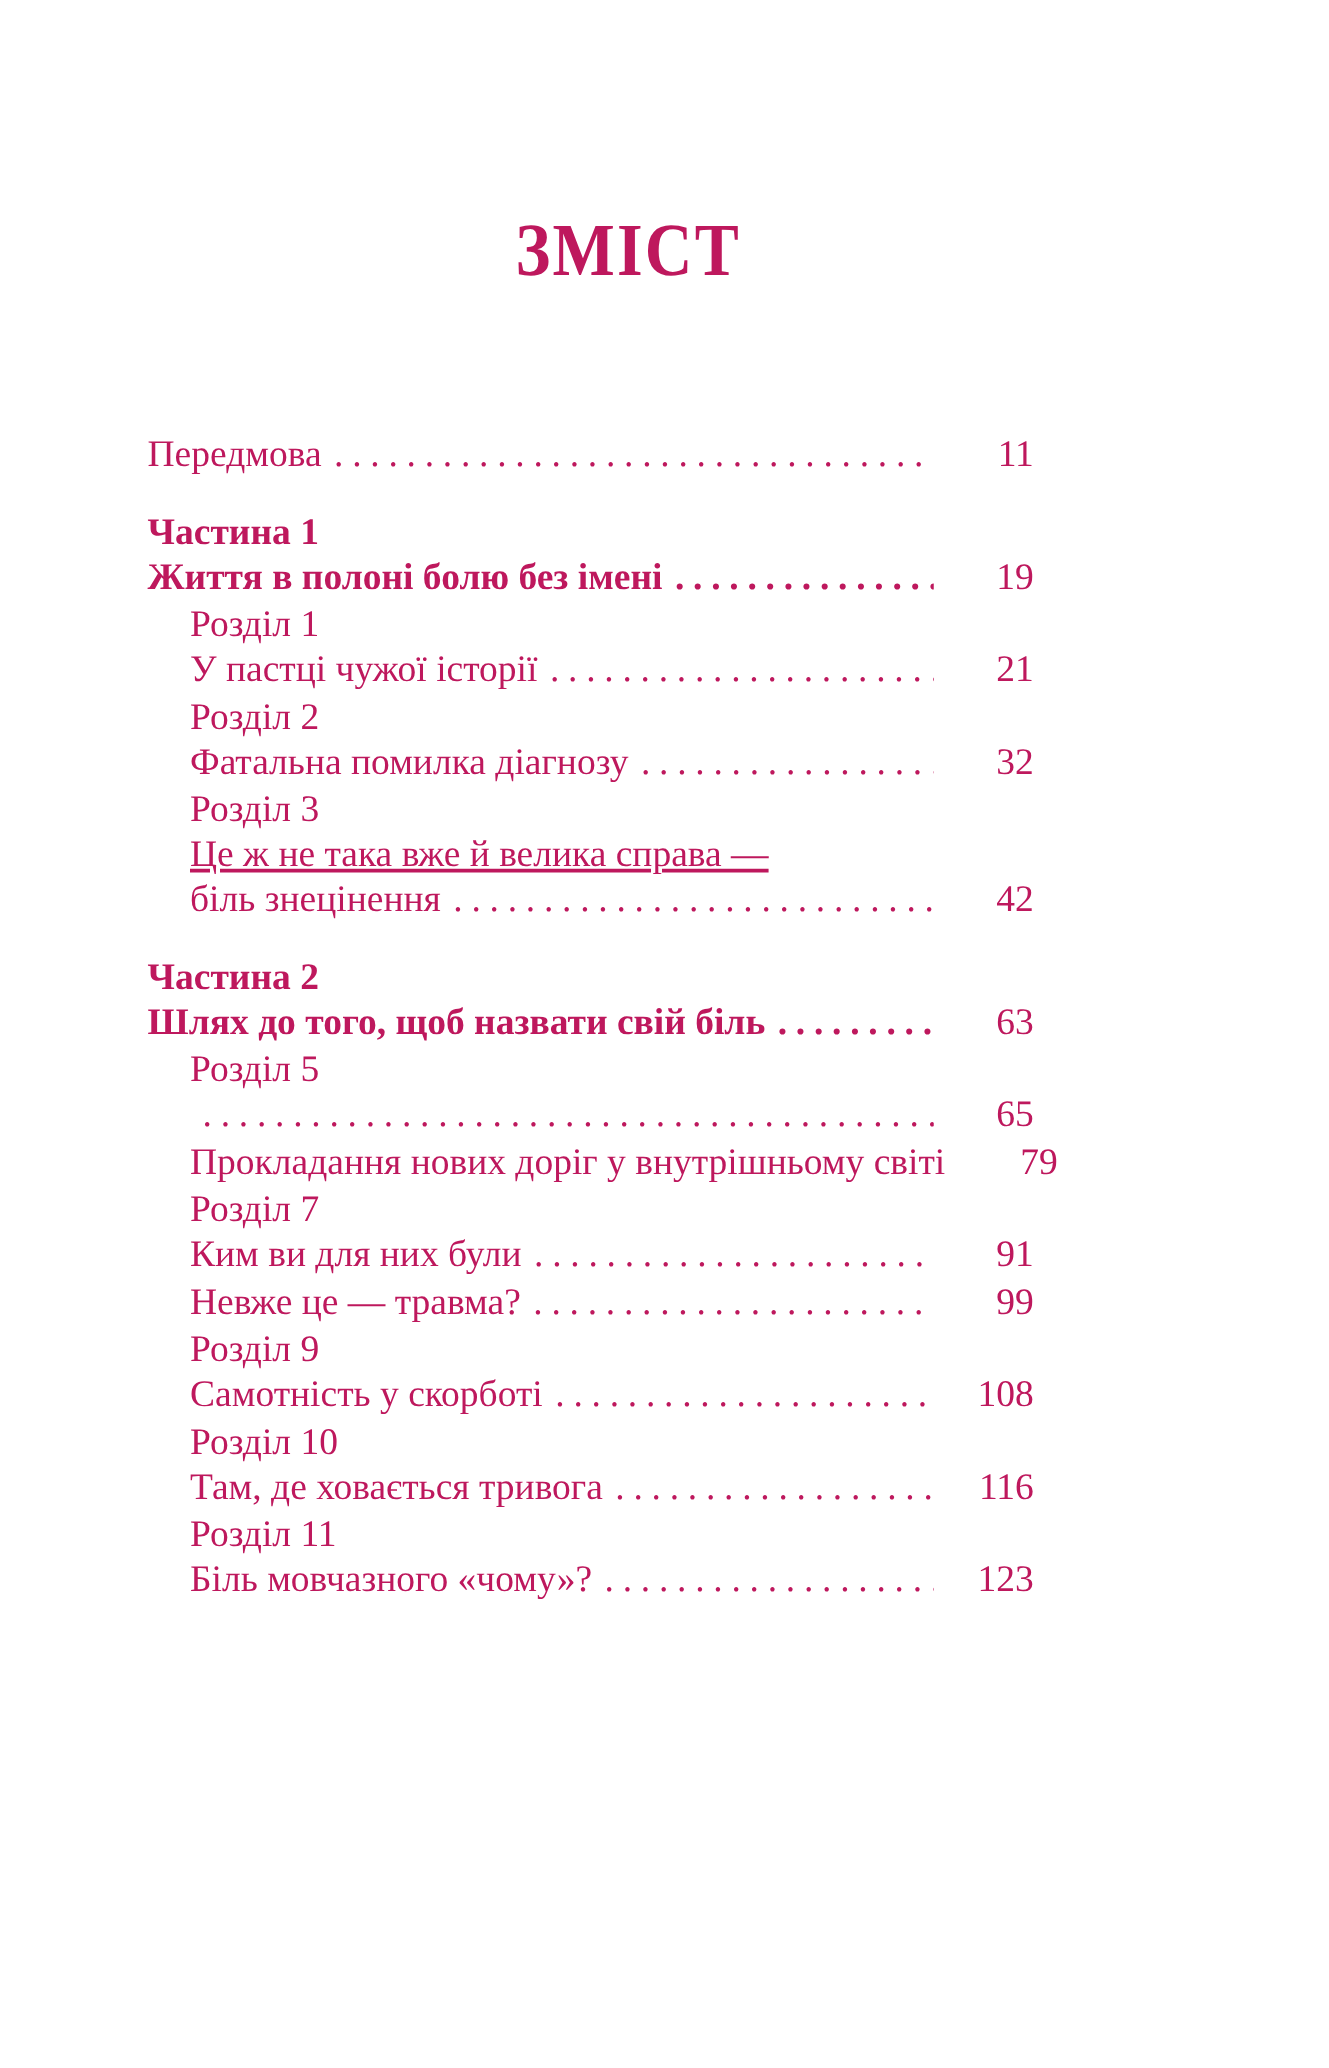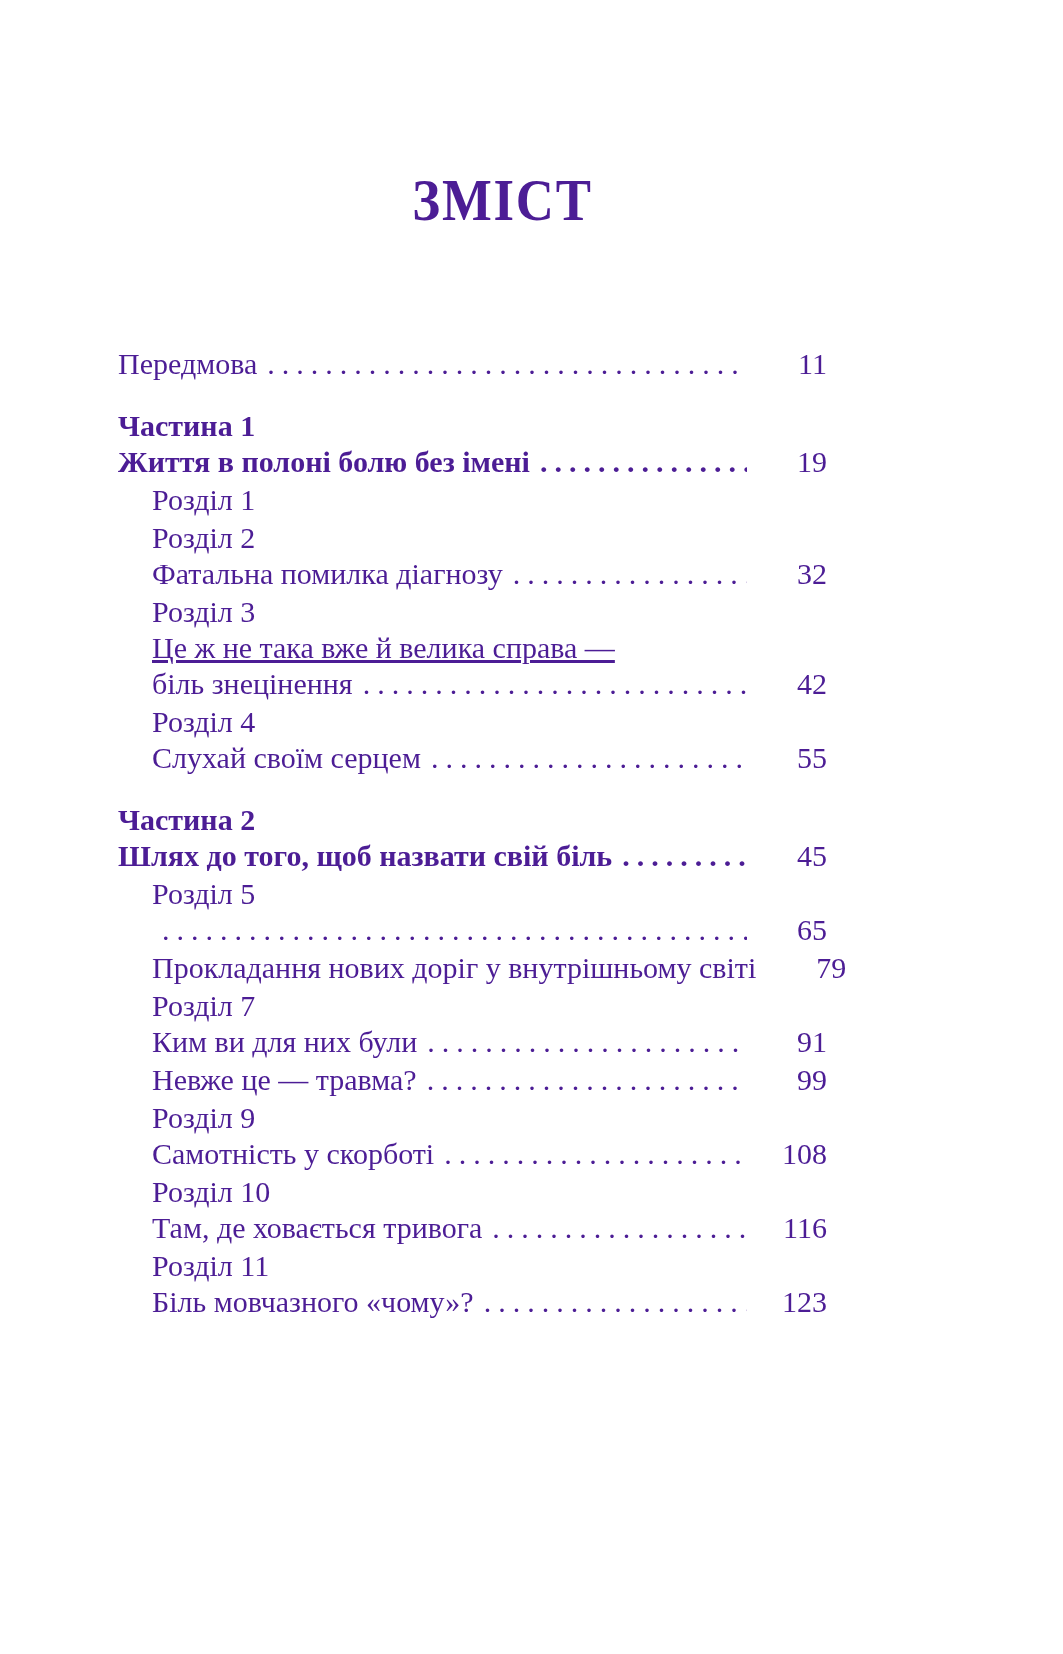"ЗМІСТ" .page { color: #4c1d95 -> #be185d }
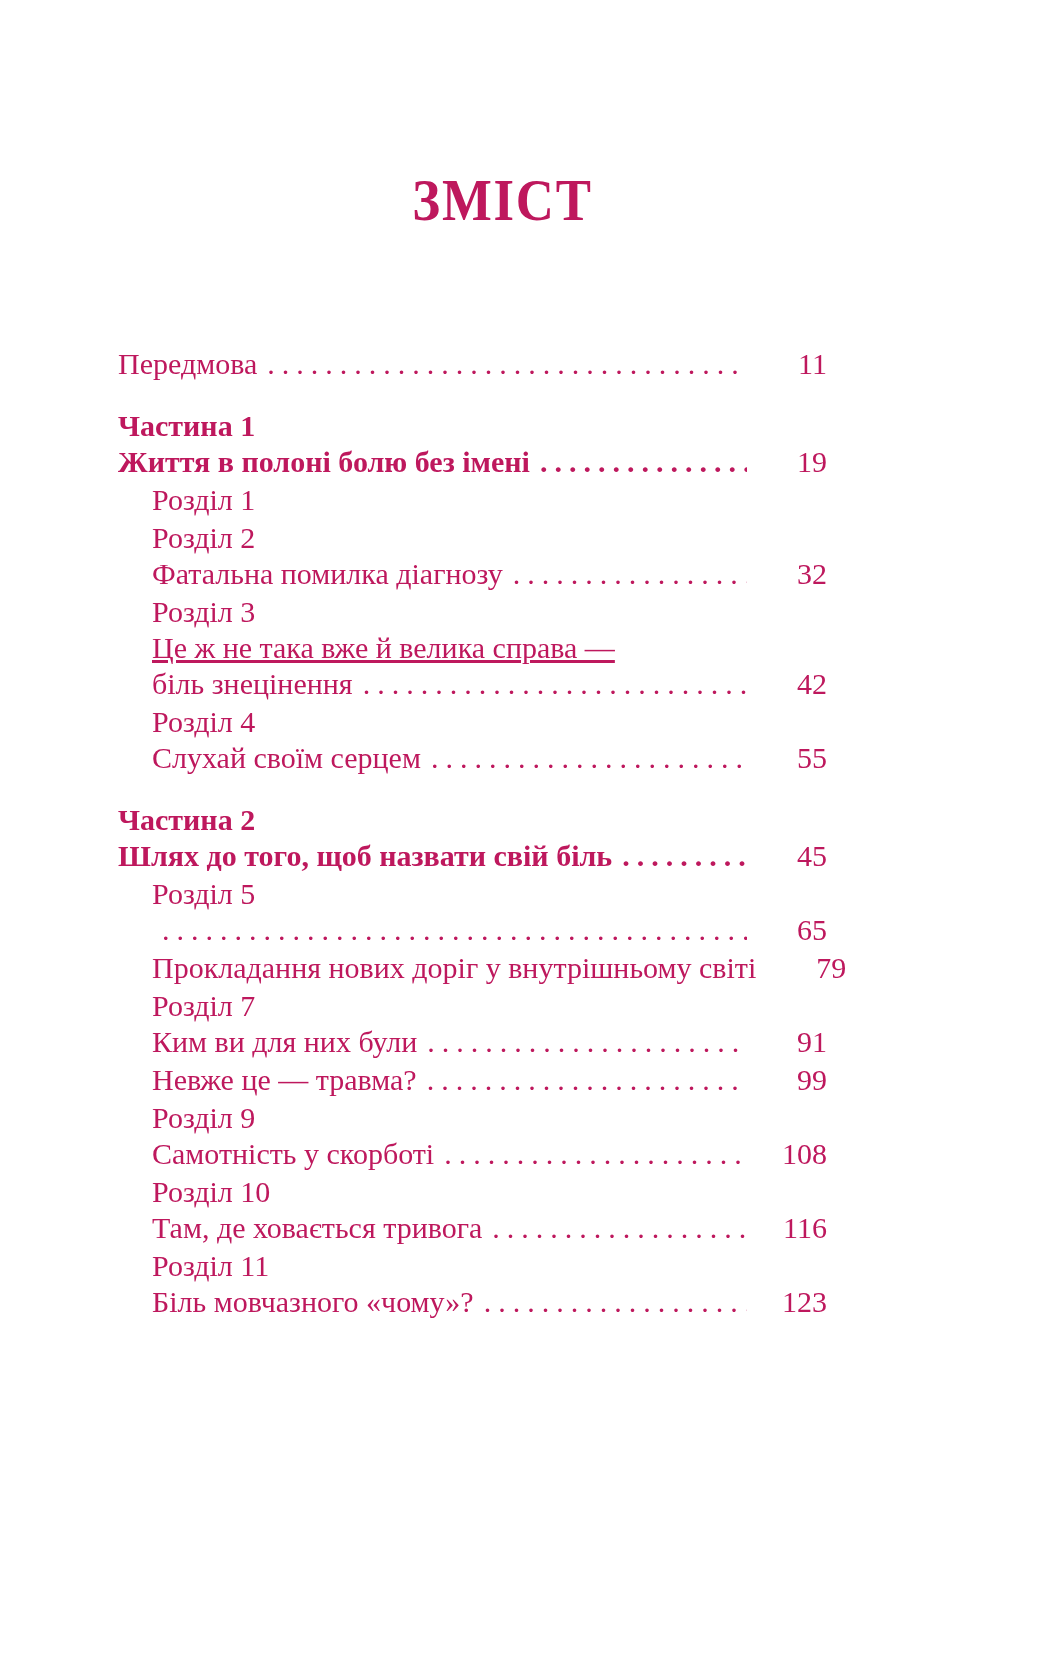"У пастці чужої історії" div.toc-line { html: none -> <div> <span>У пастці чужої історії</span> <span></span> <span>21</span> </div> }
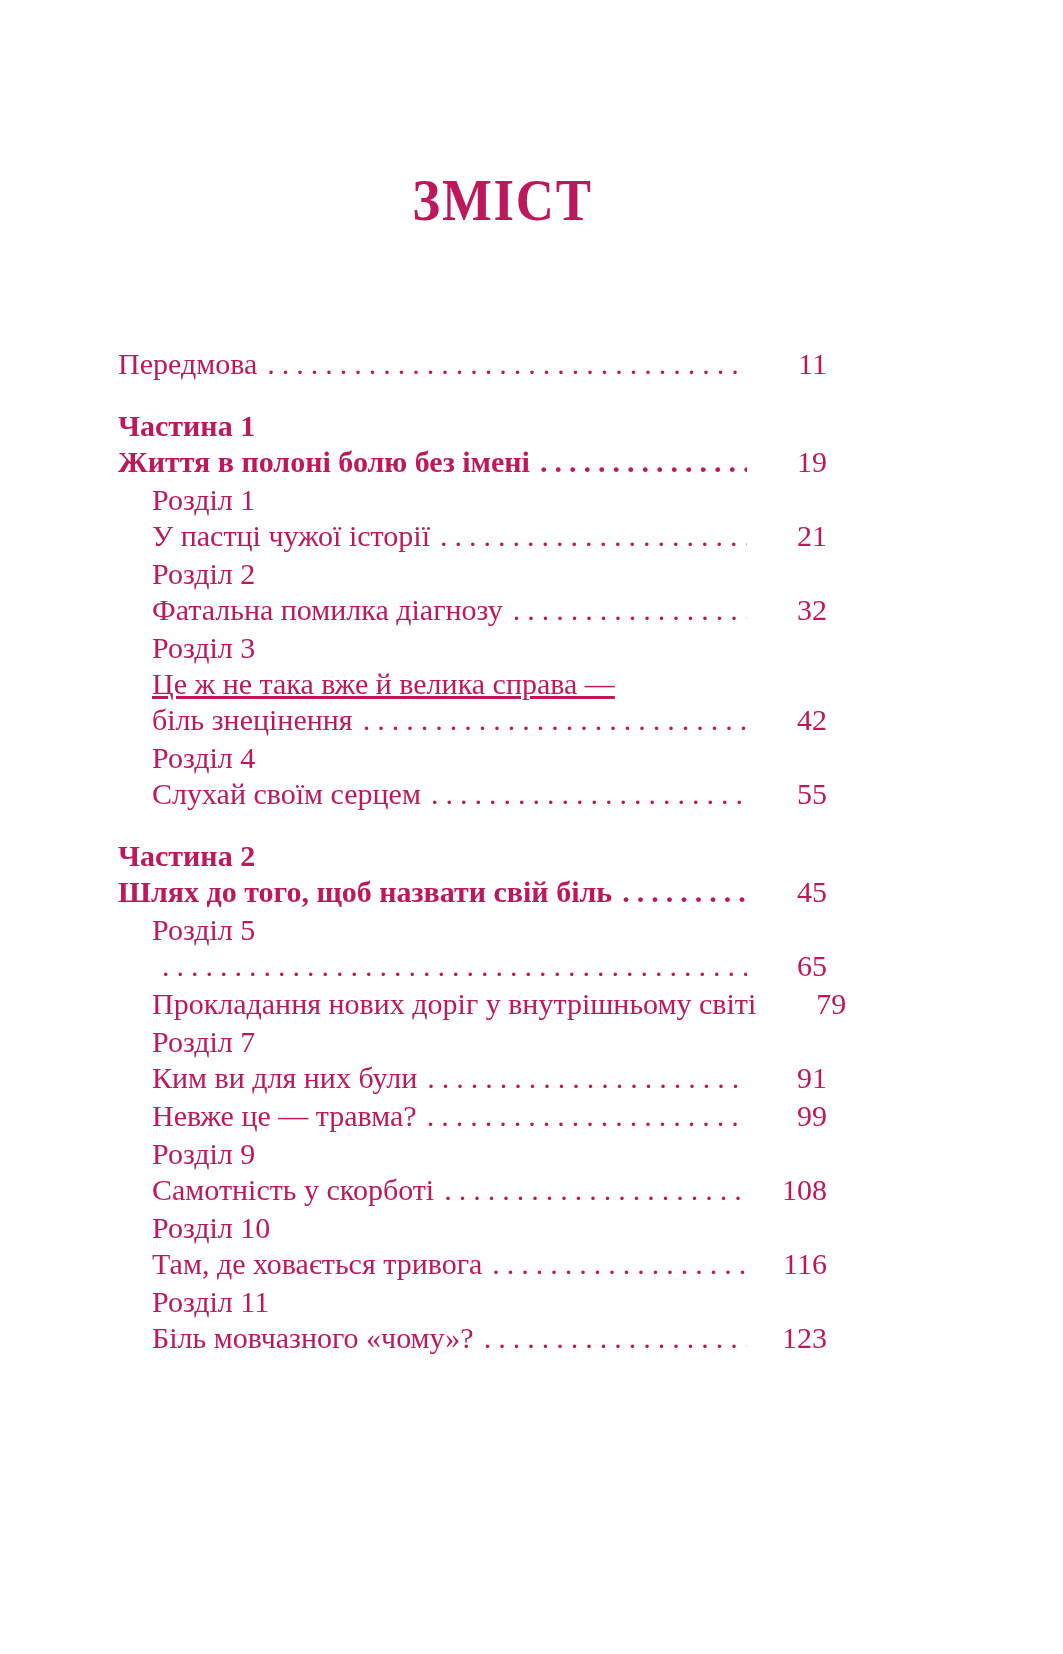"Розділ 4" div.entry { html: <div> <div>Розділ 4</div> <div> <span>Слухай своїм серцем</span> <span></span> <span>55</span> </div> </div> -> none }
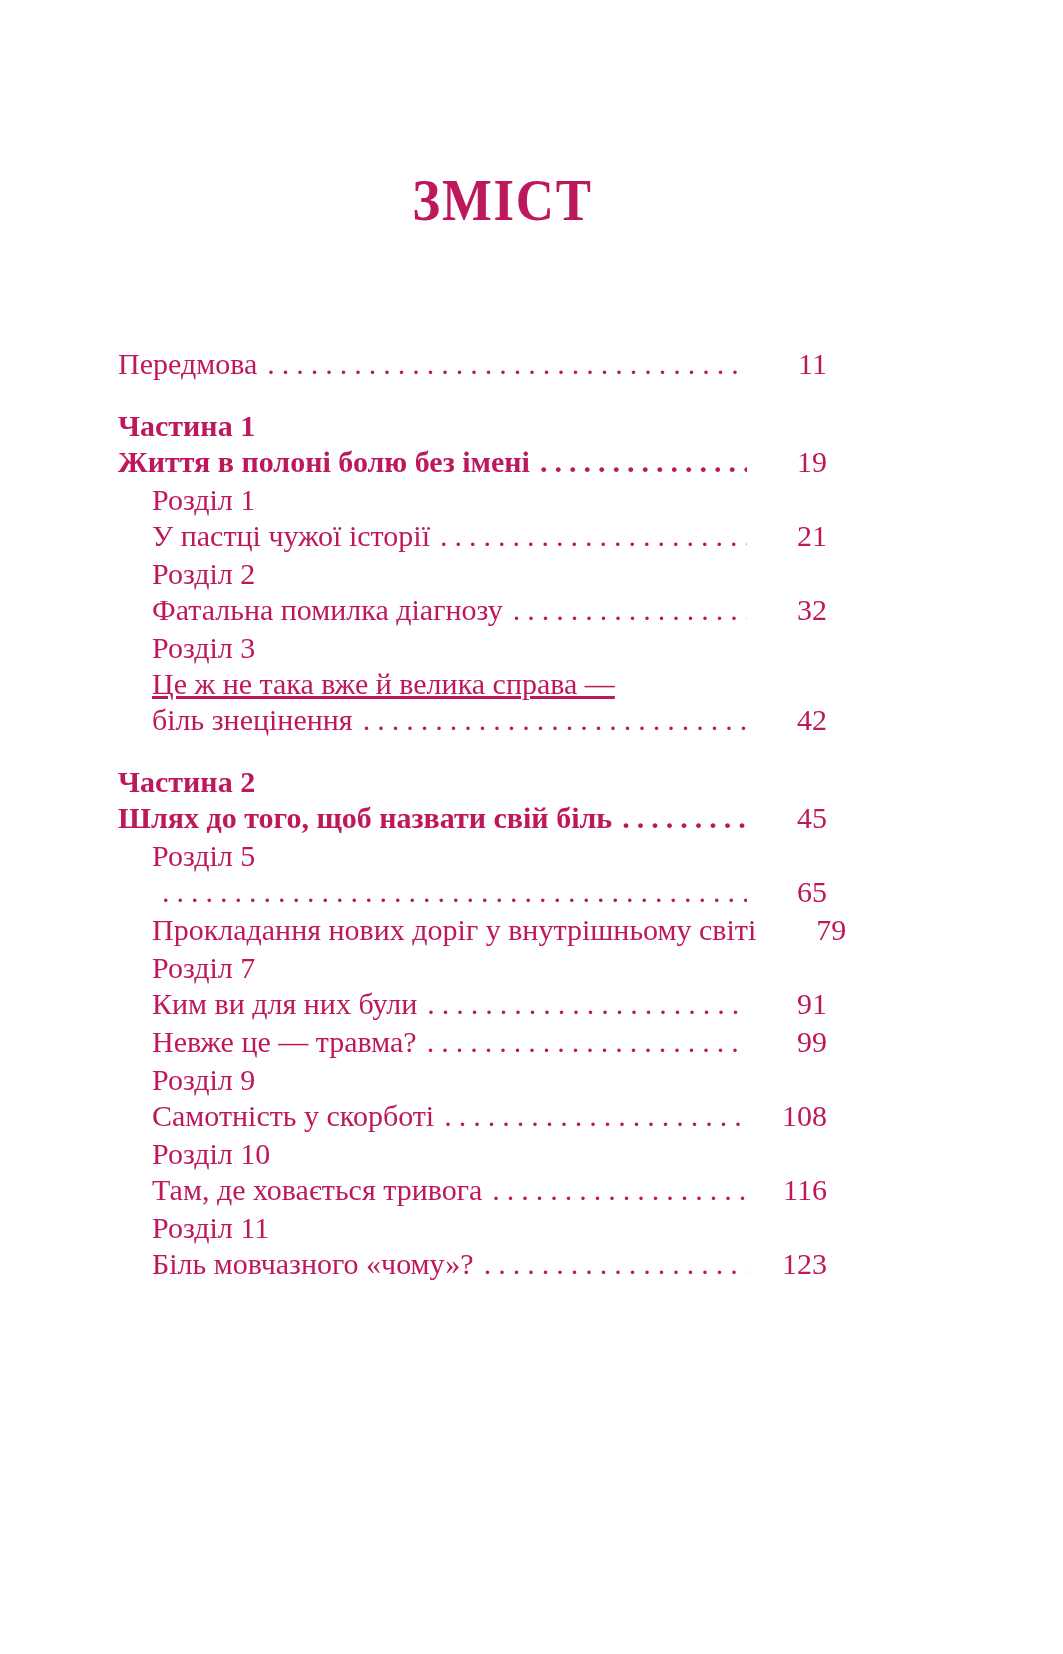"45" span.pagenum { text: 45 -> 63 }
